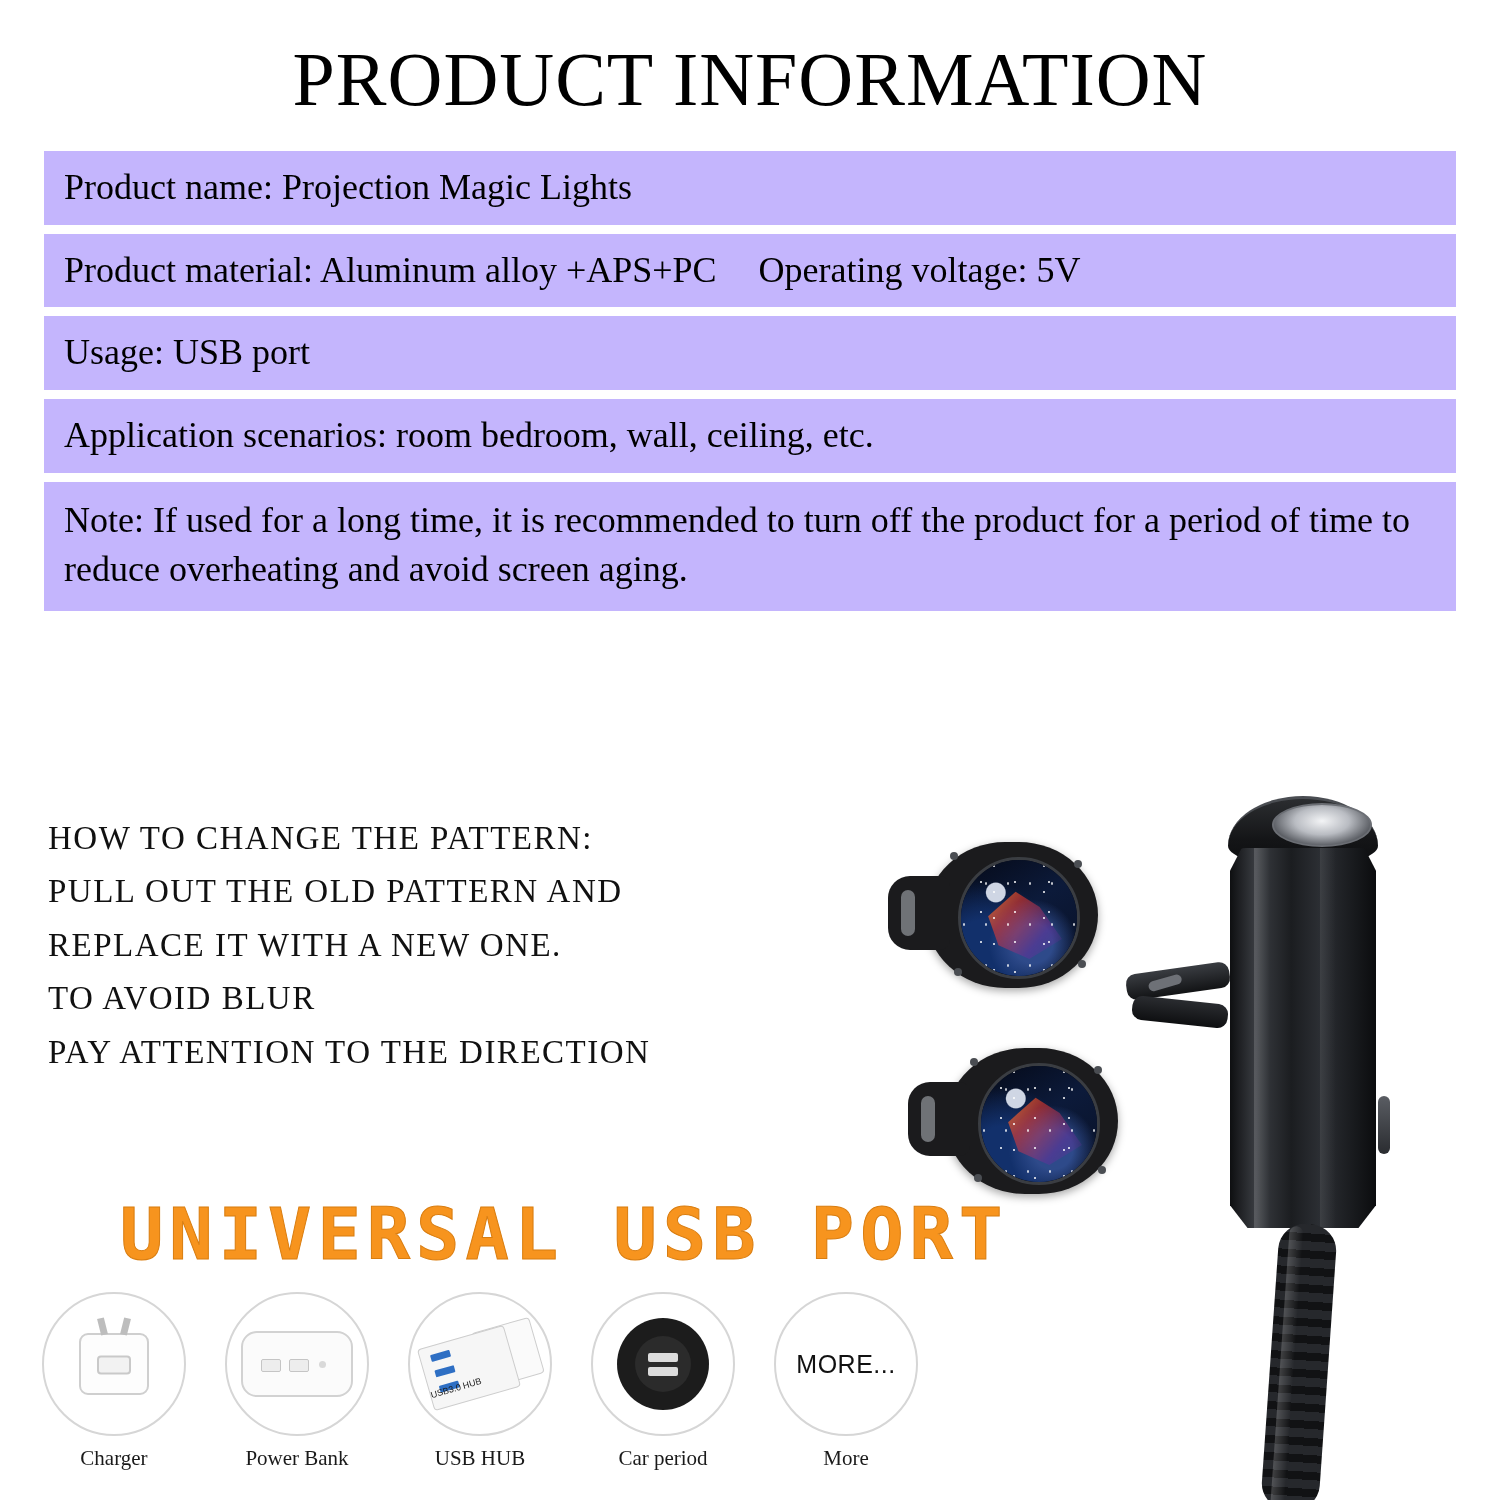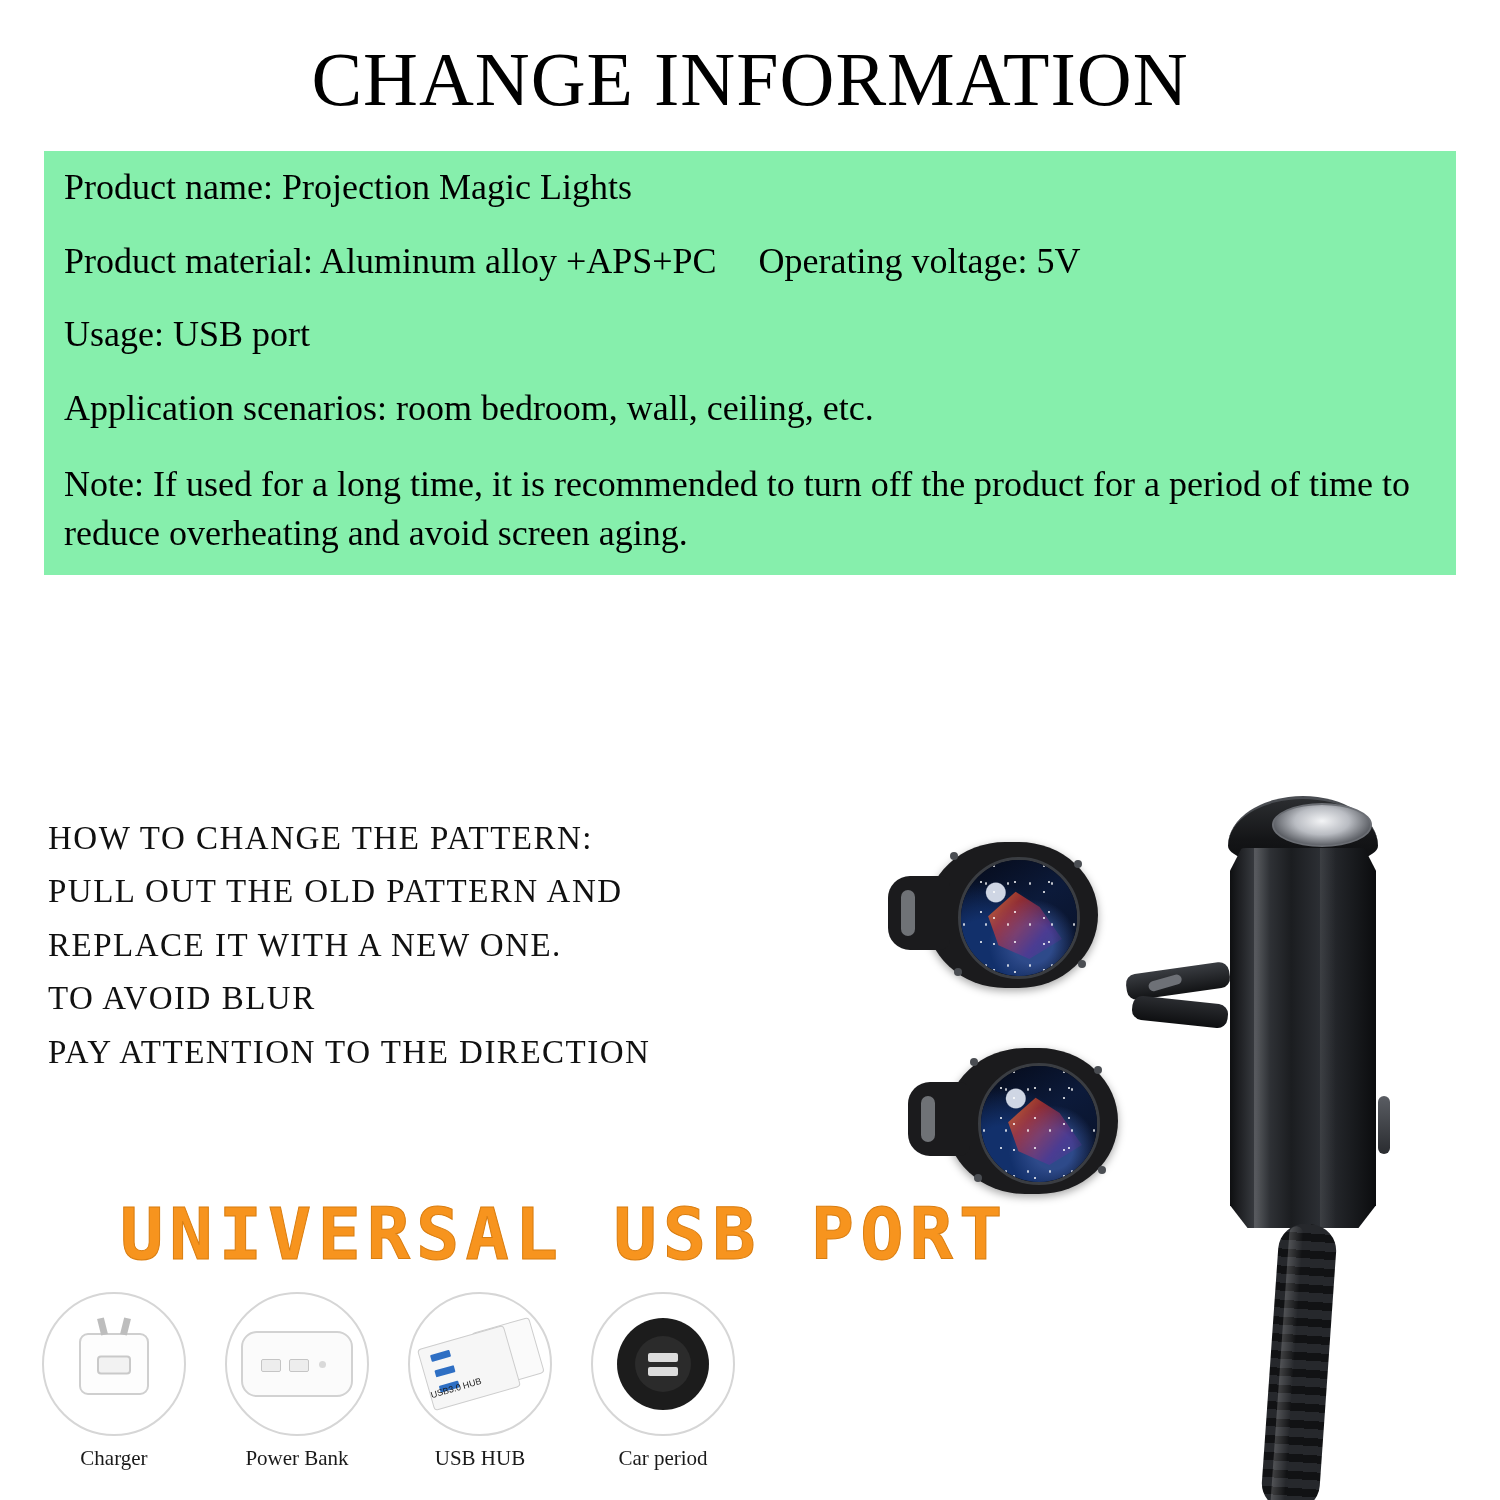"CHANGE INFORMATION" div.title { text: CHANGE -> PRODUCT }
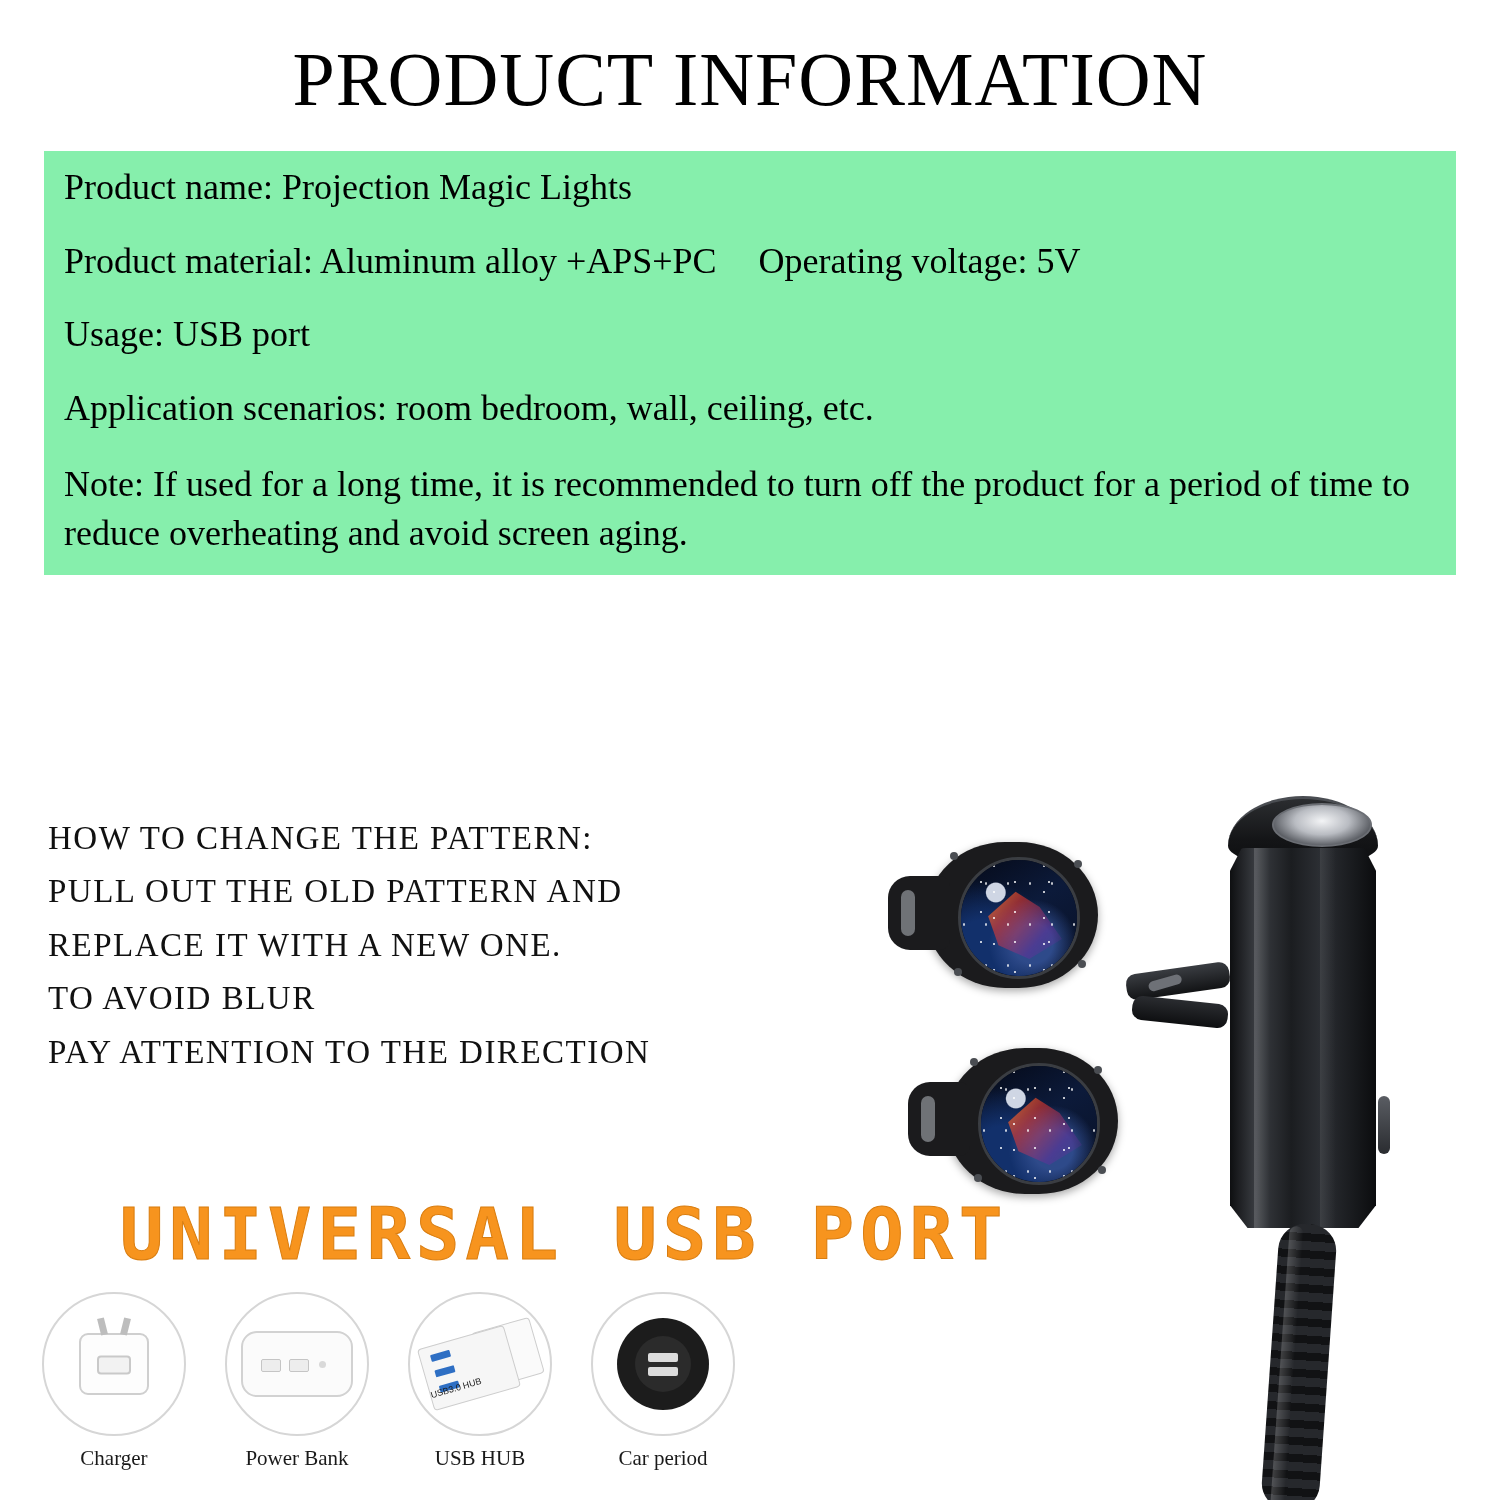"Product name: Projection Magic Lights" .spec-row { background: #86efac -> #c4b5fd; margin-bottom: none -> 9px }
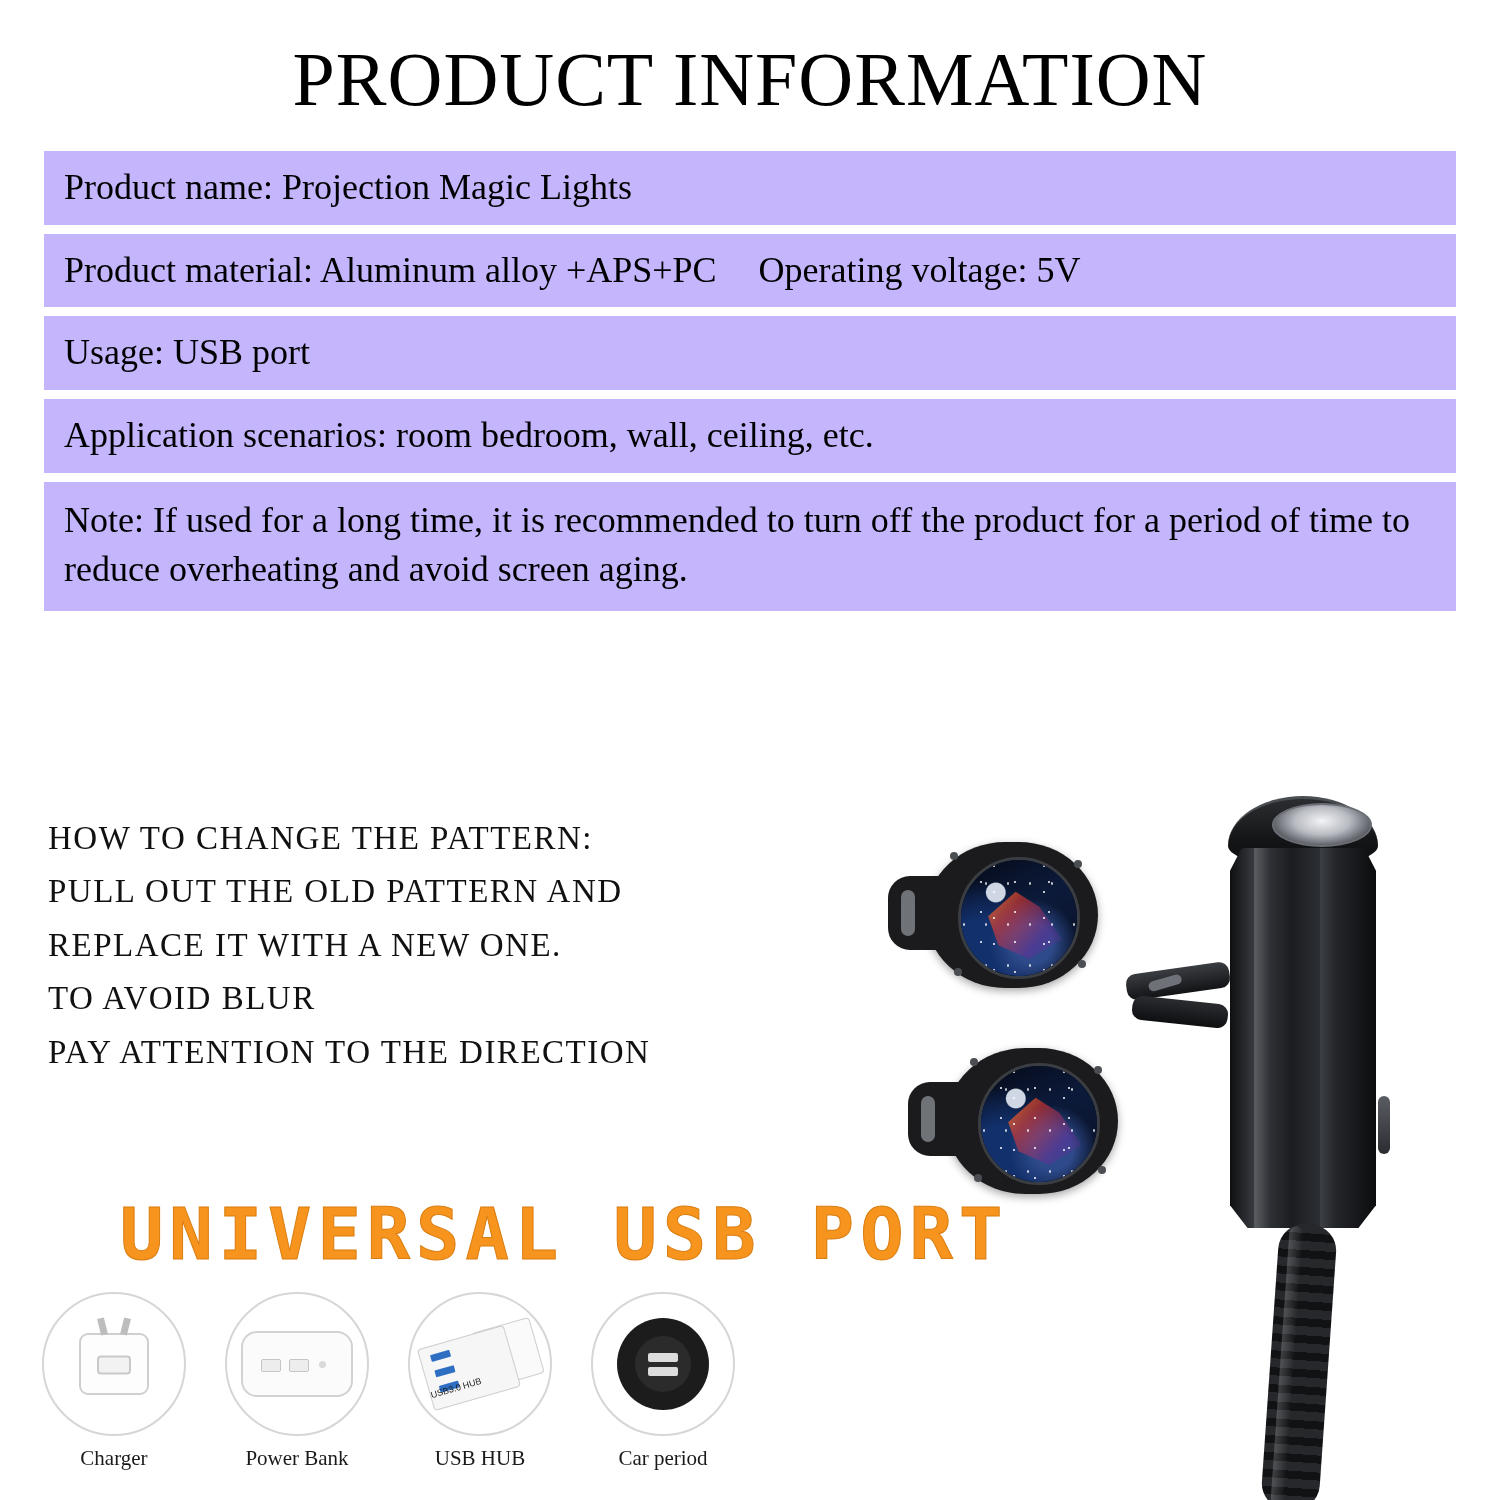"MORE..." div.icon-item { html: none -> <div> <div> <span>MORE...</span> </div> <div>More</div> </div> }
